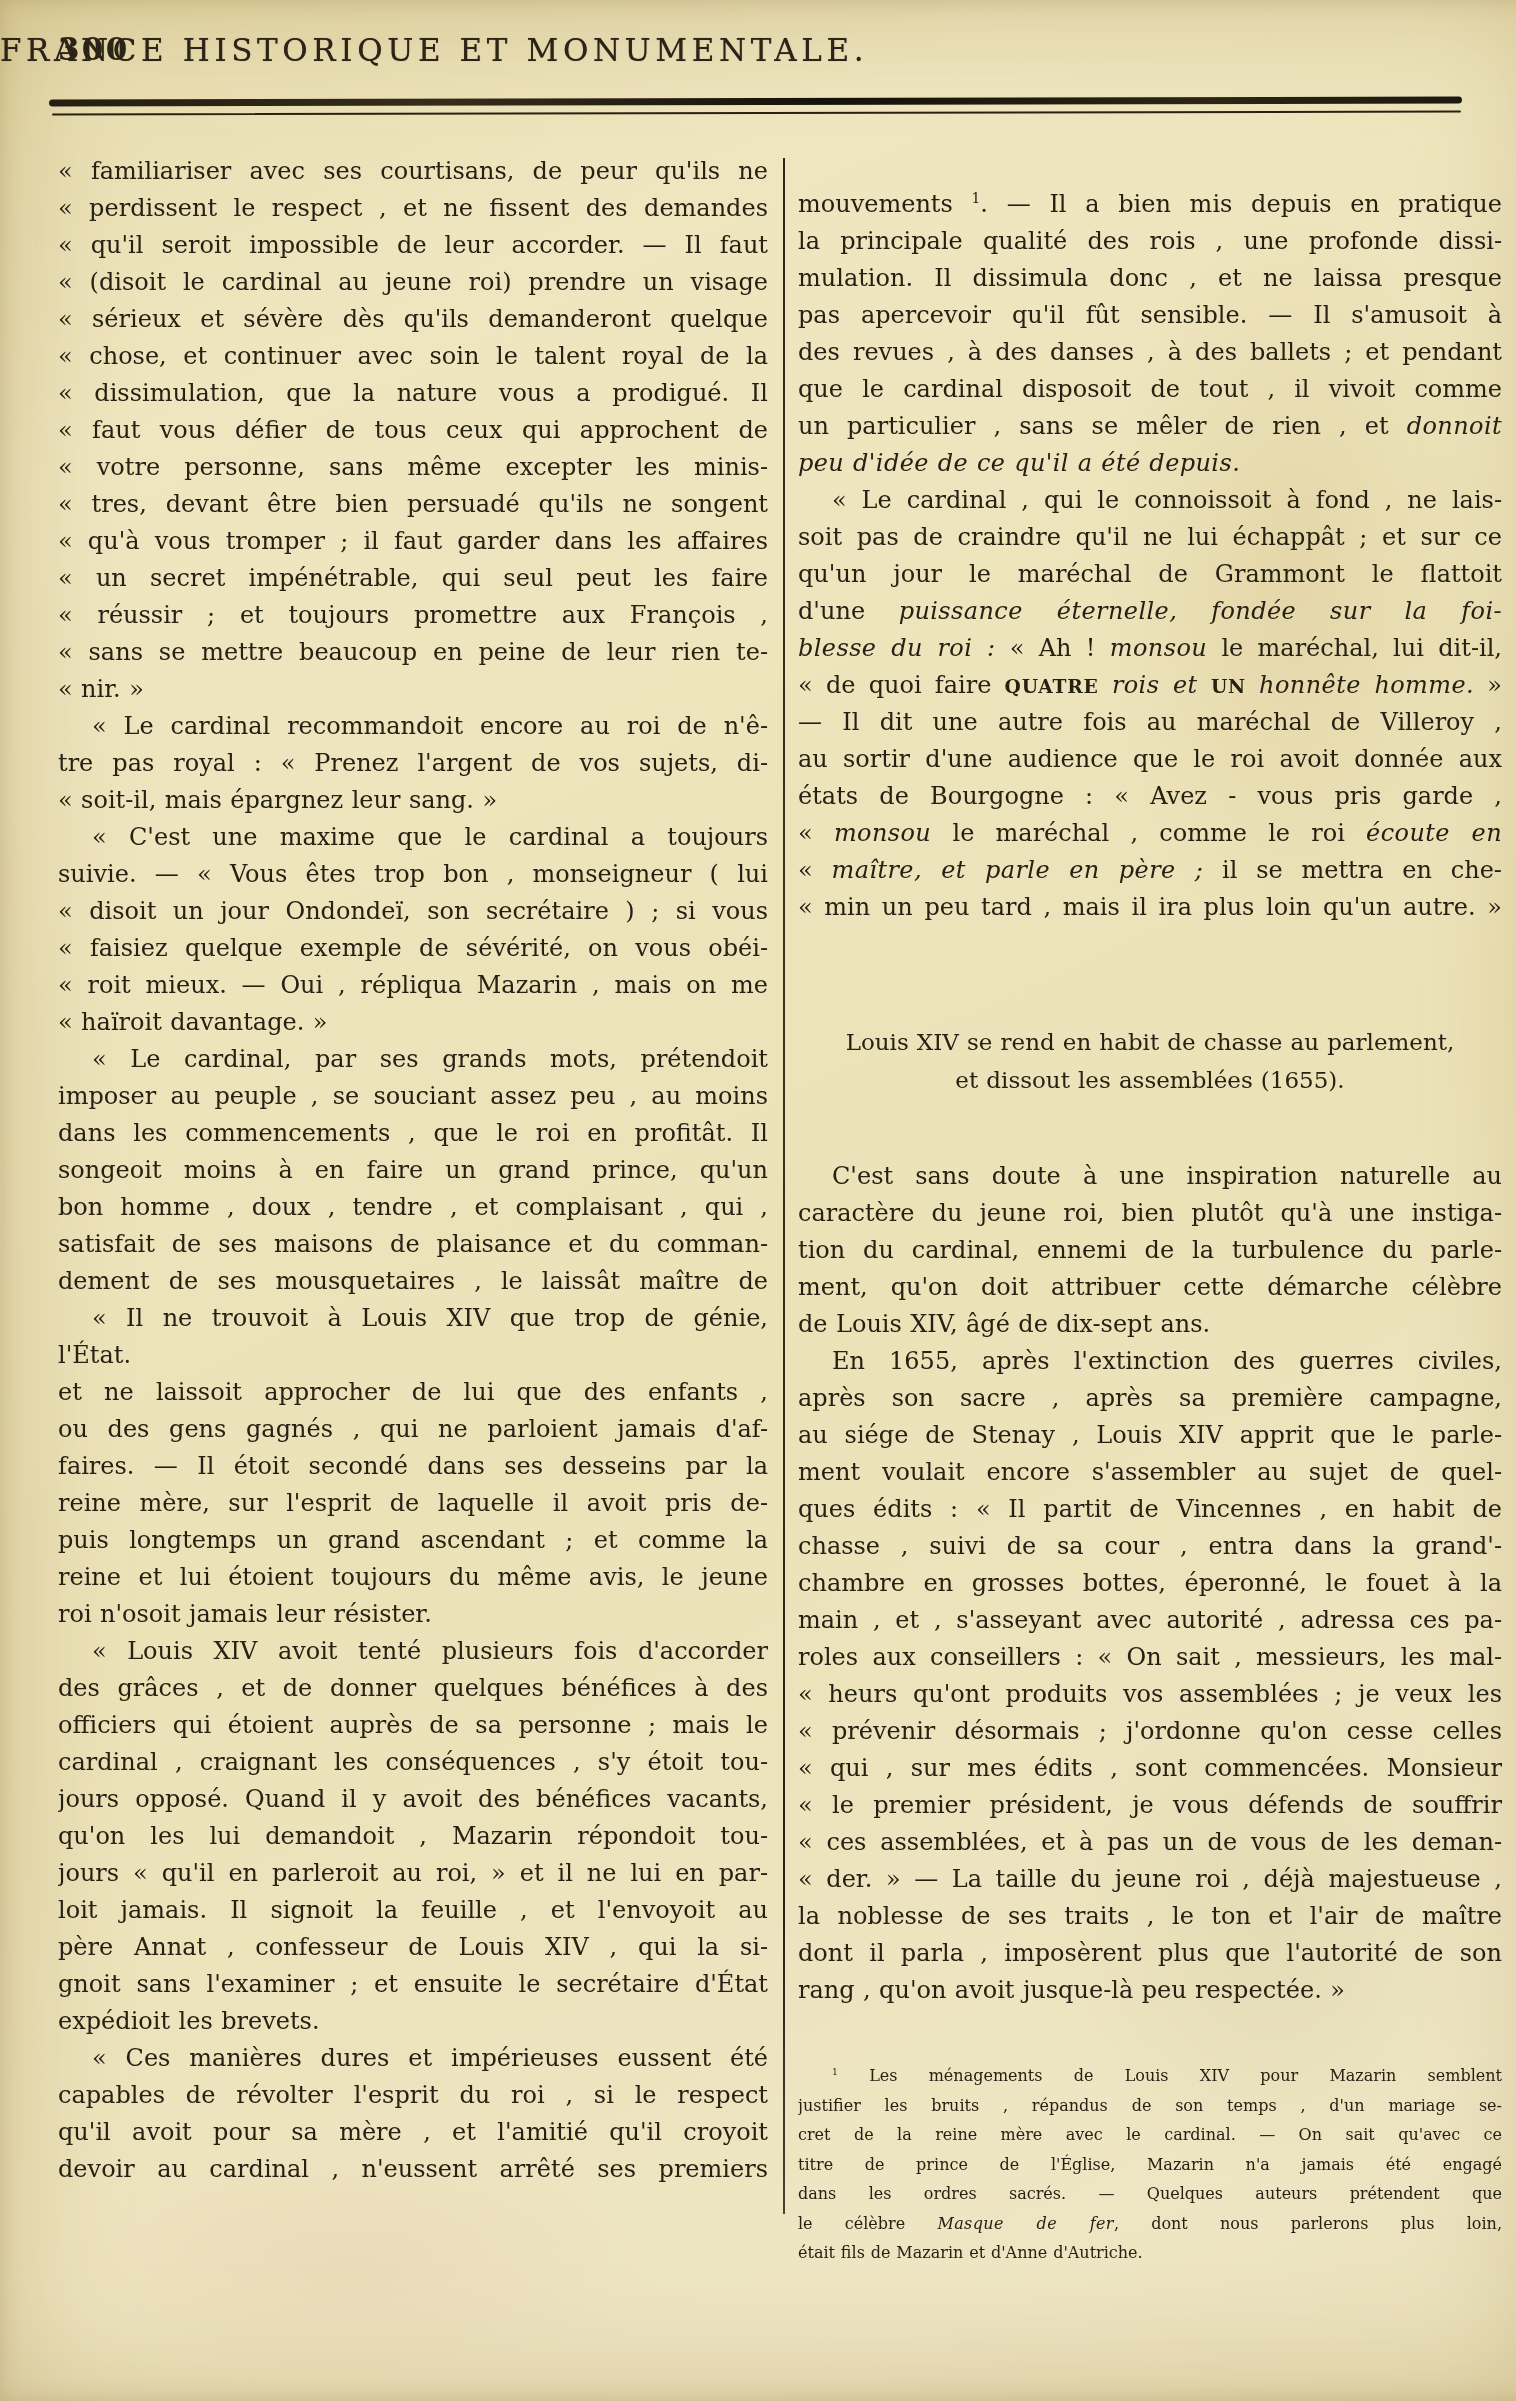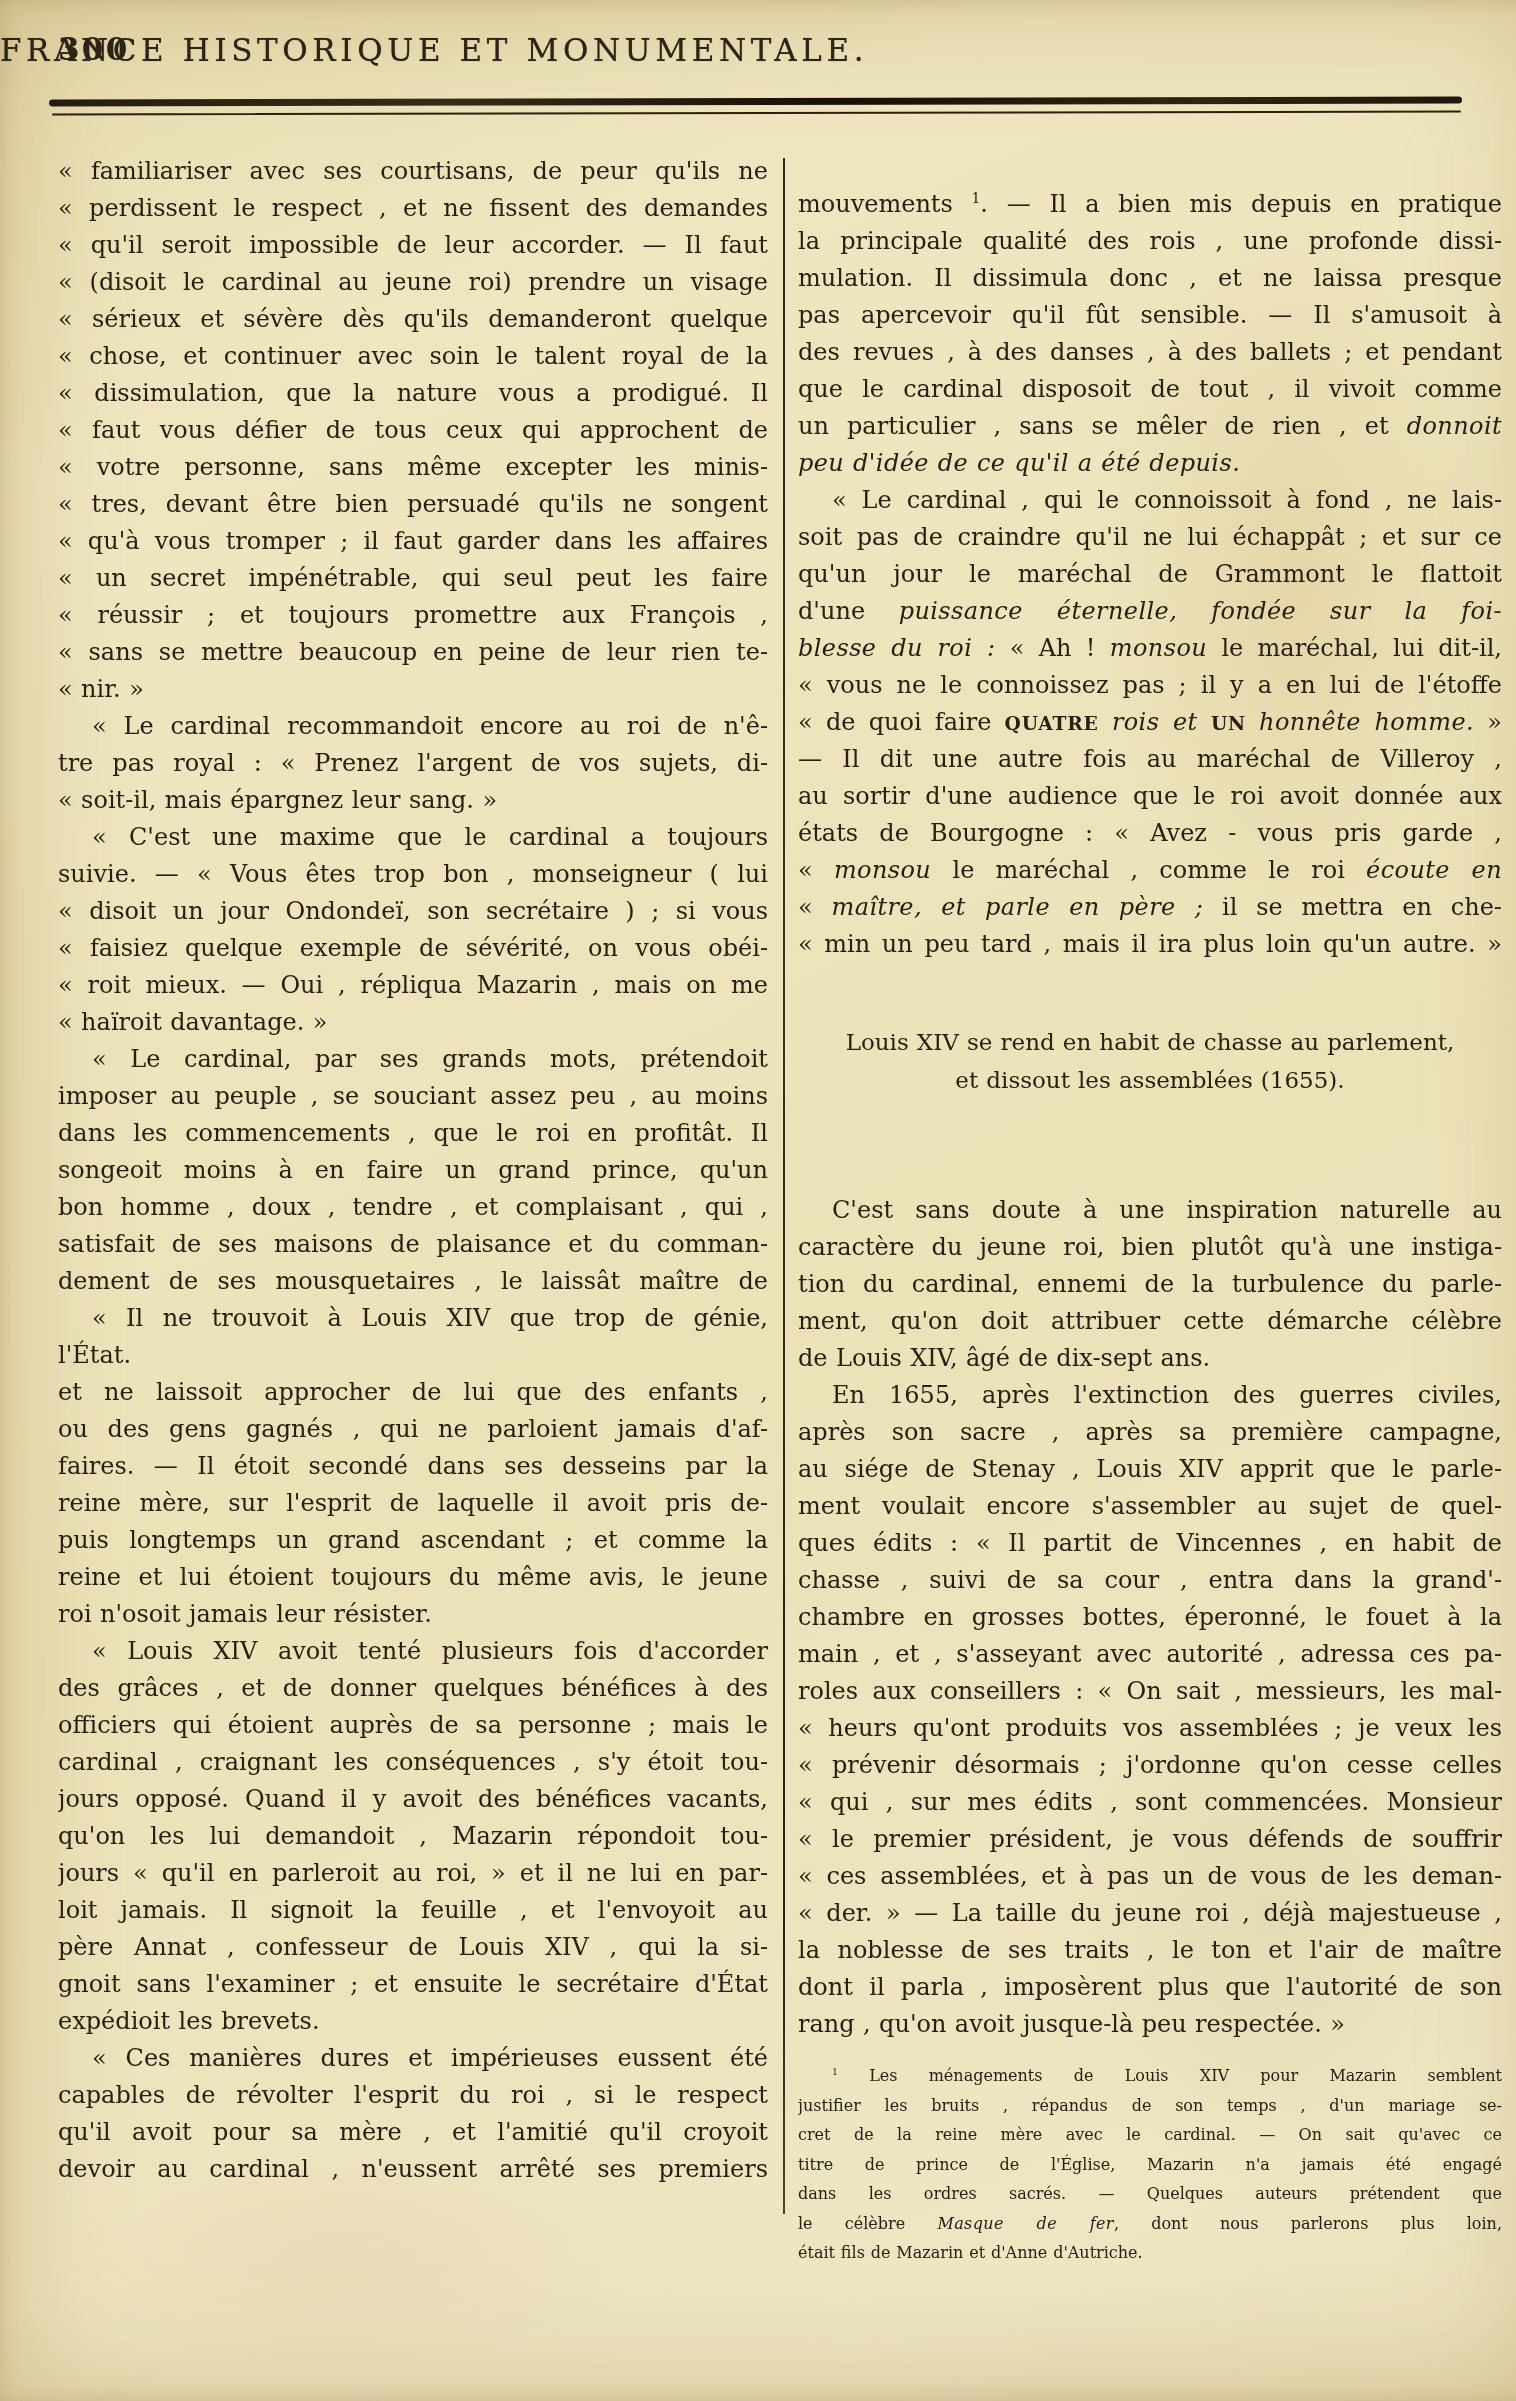"« vous ne le connoissez" div.tl { html: <div>« vous ne le connoissez pas ; il y a en lui de l'étoffe</div> -> none }
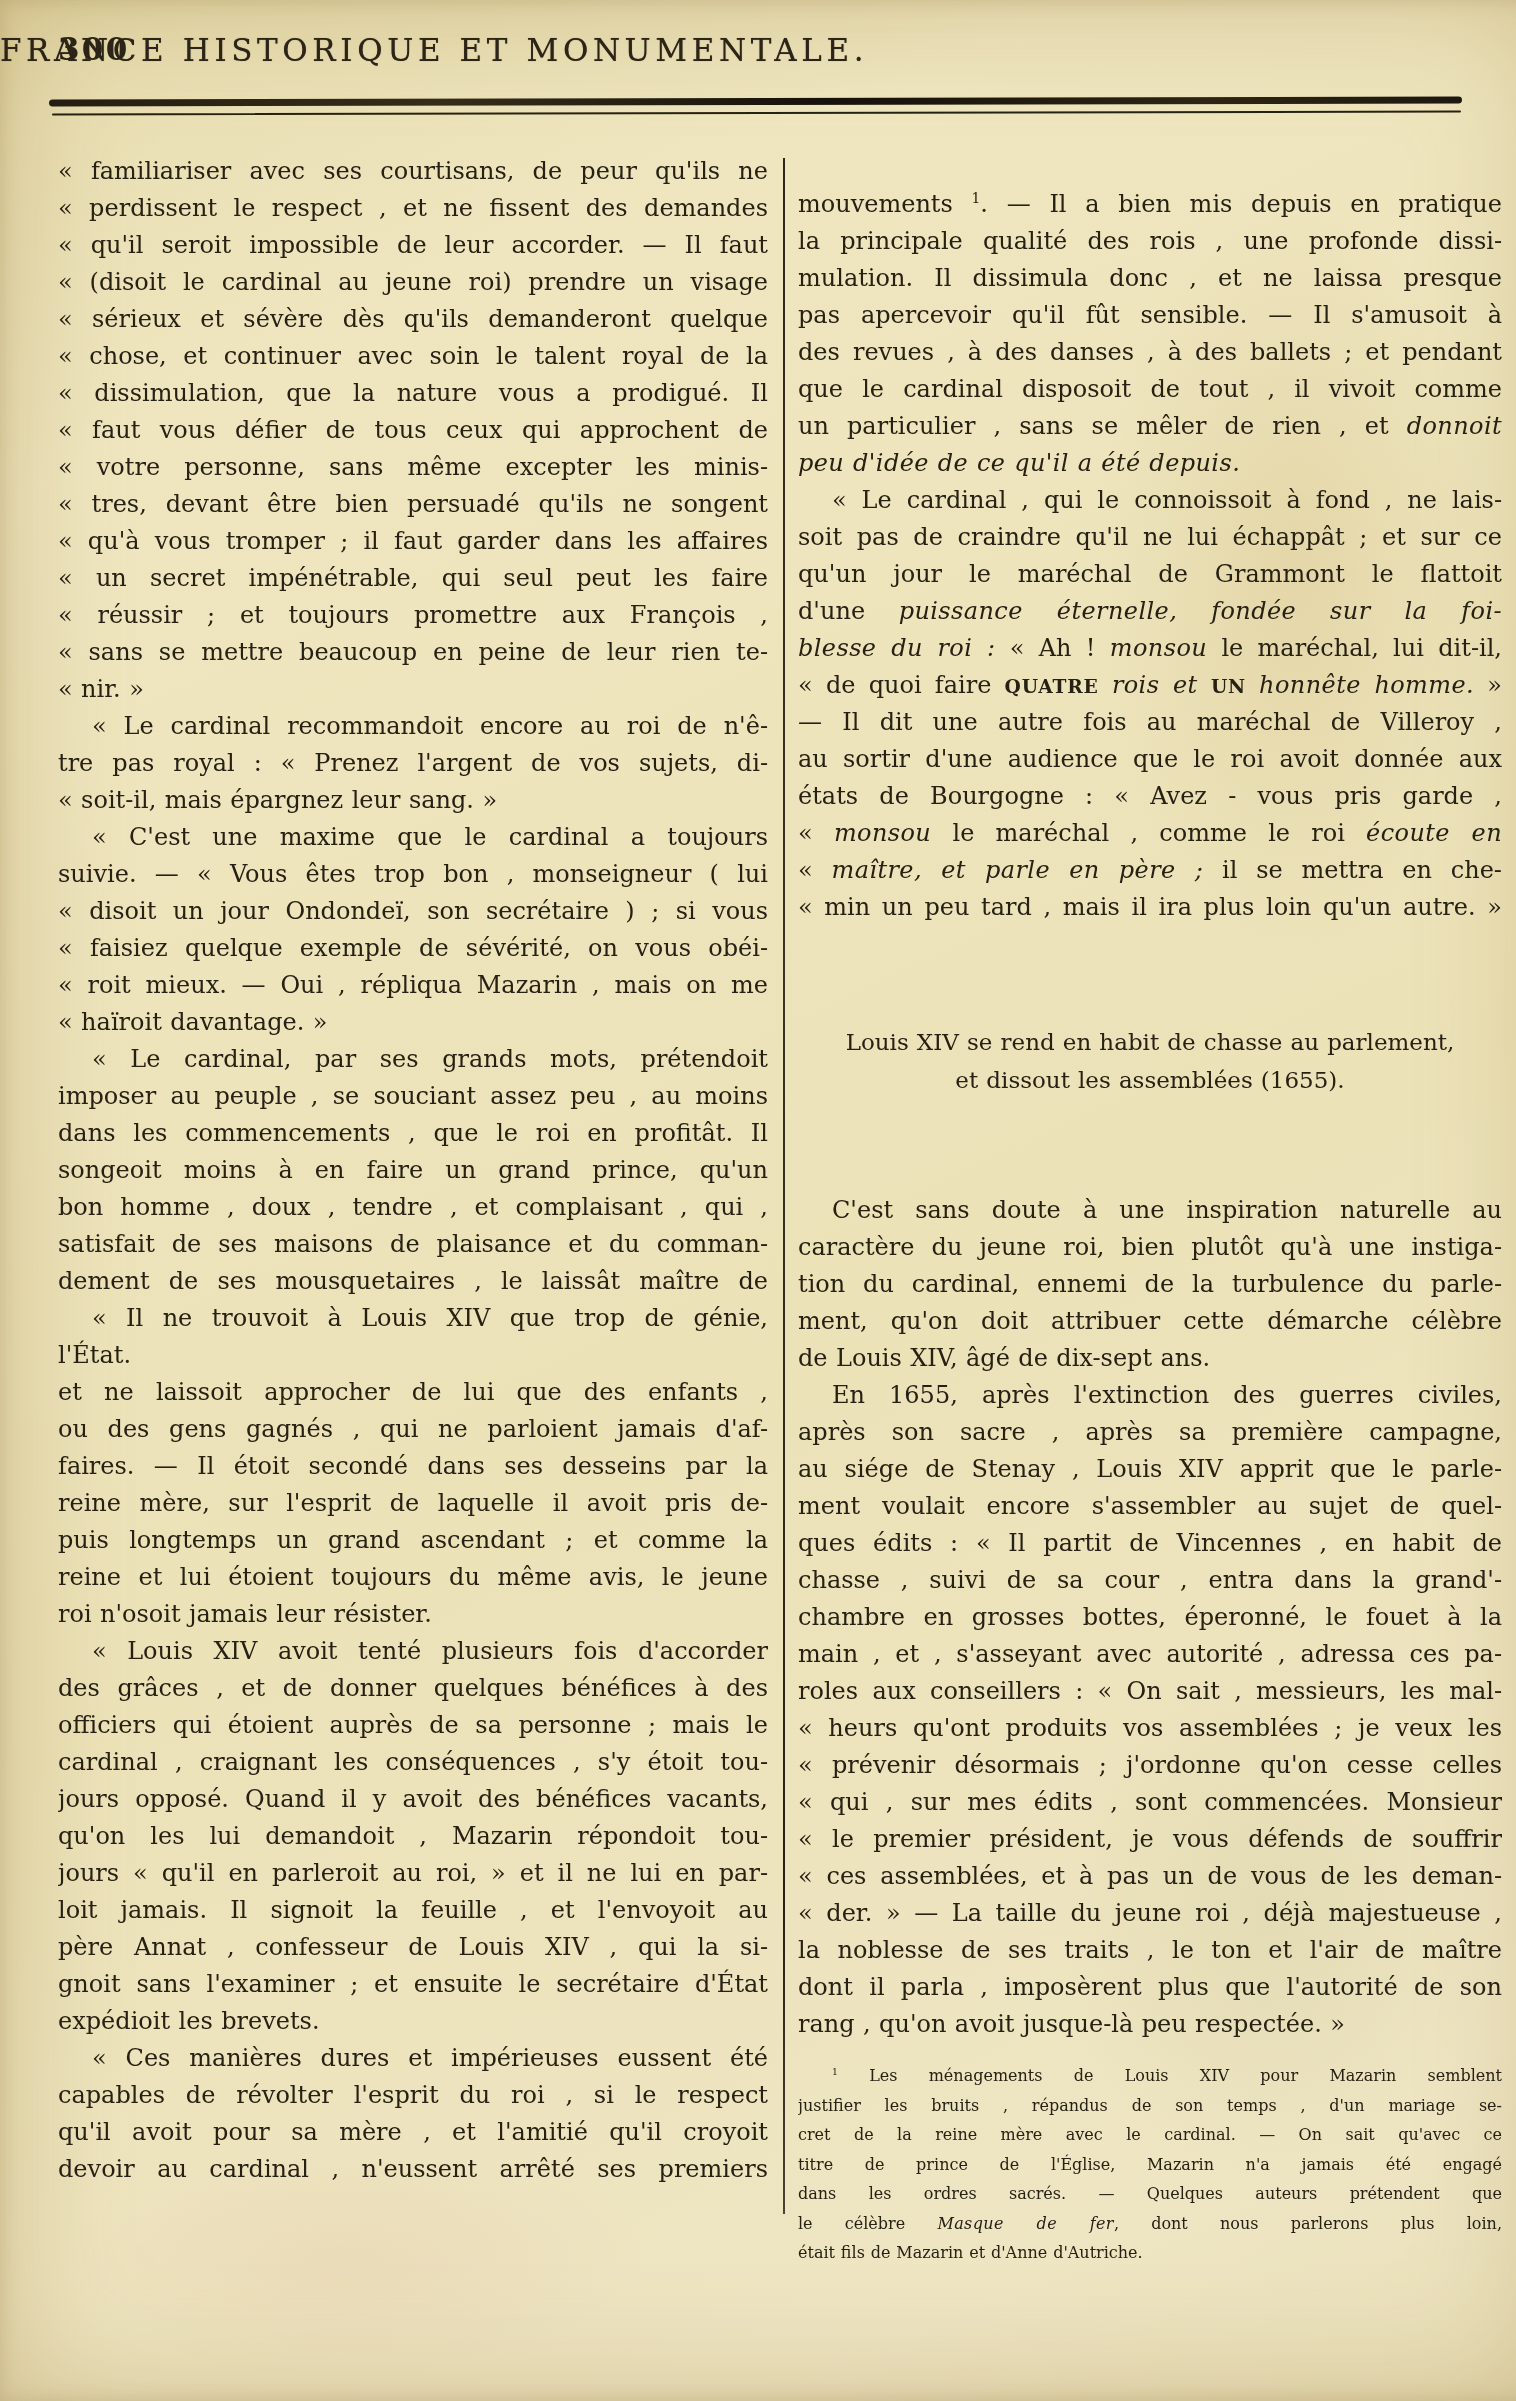"C'est sans doute à une" .para2 { top: 1192px -> 1158px }
